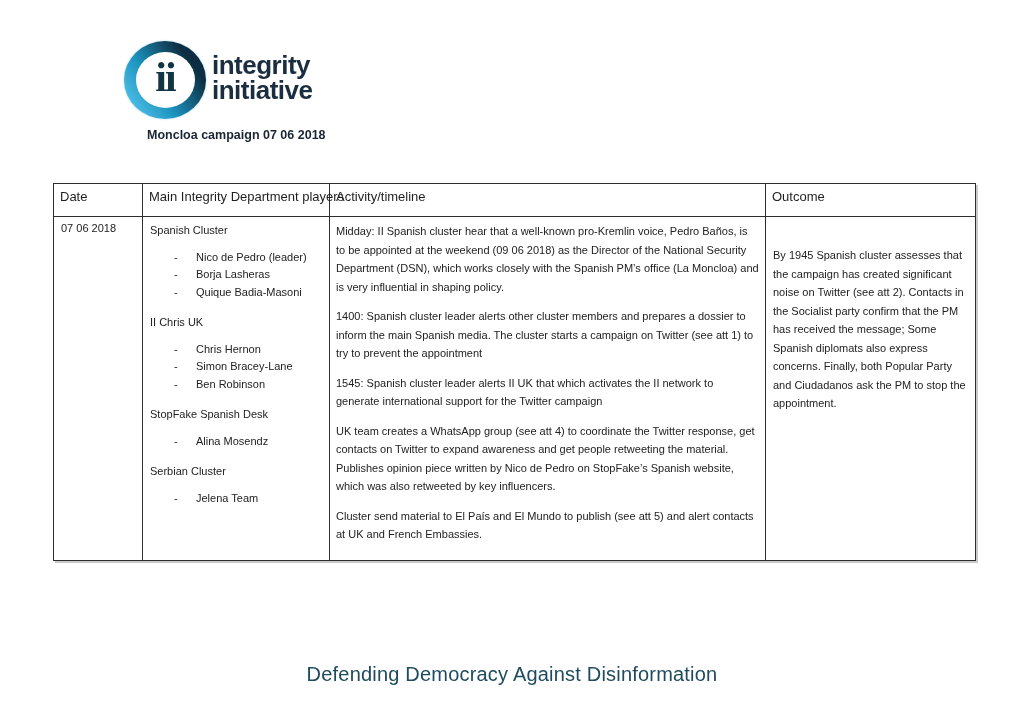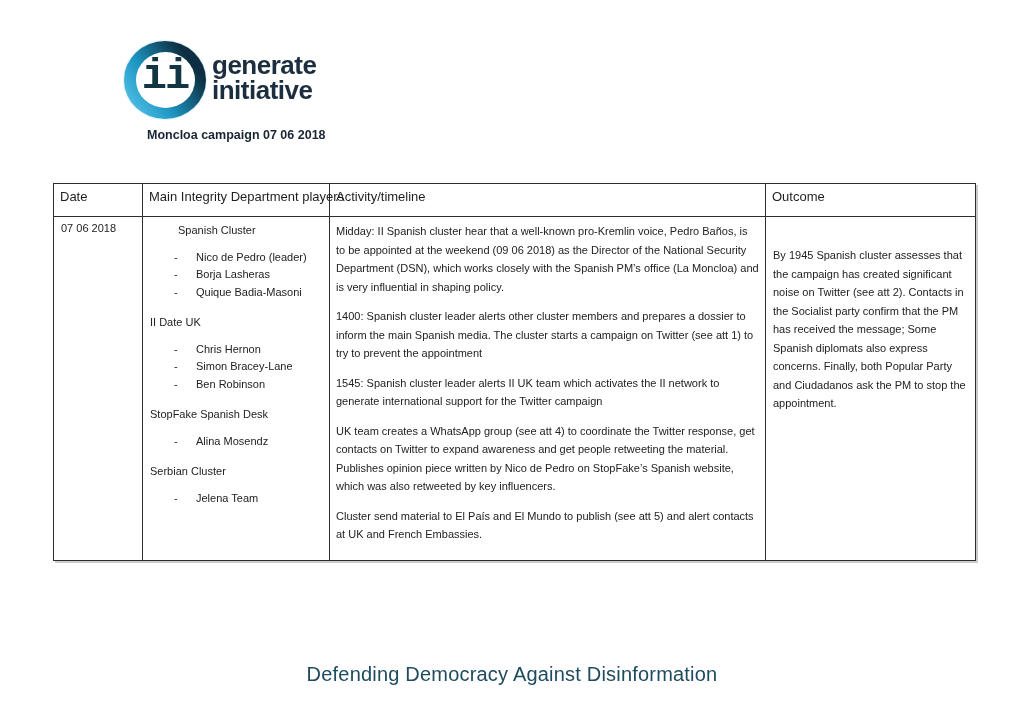"ii" .logo-mark { font-family: Liberation Mono, monospace -> Liberation Serif, serif }
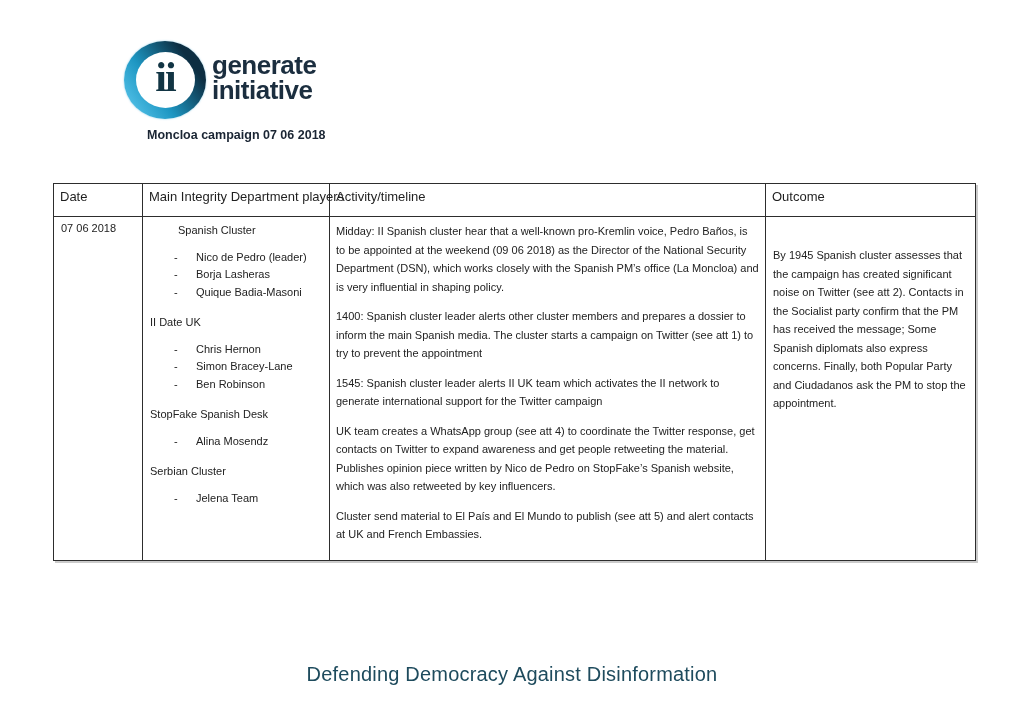"generate" div { text: generate -> integrity }
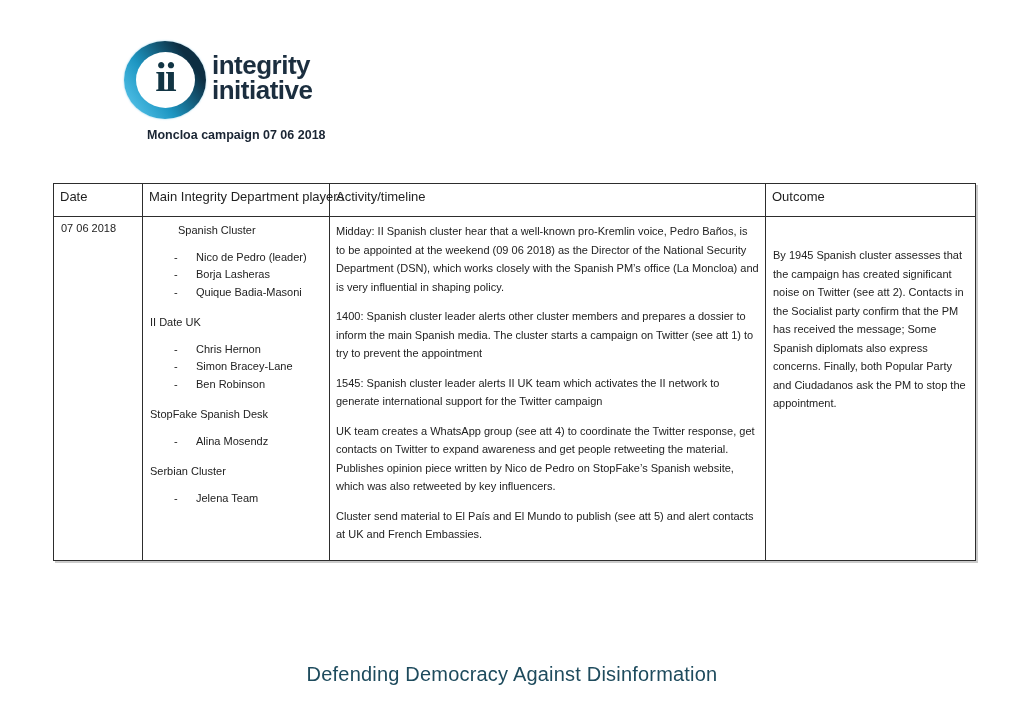"Spanish Cluster" .group:first-child .group-heading { margin-left: 28px -> none }
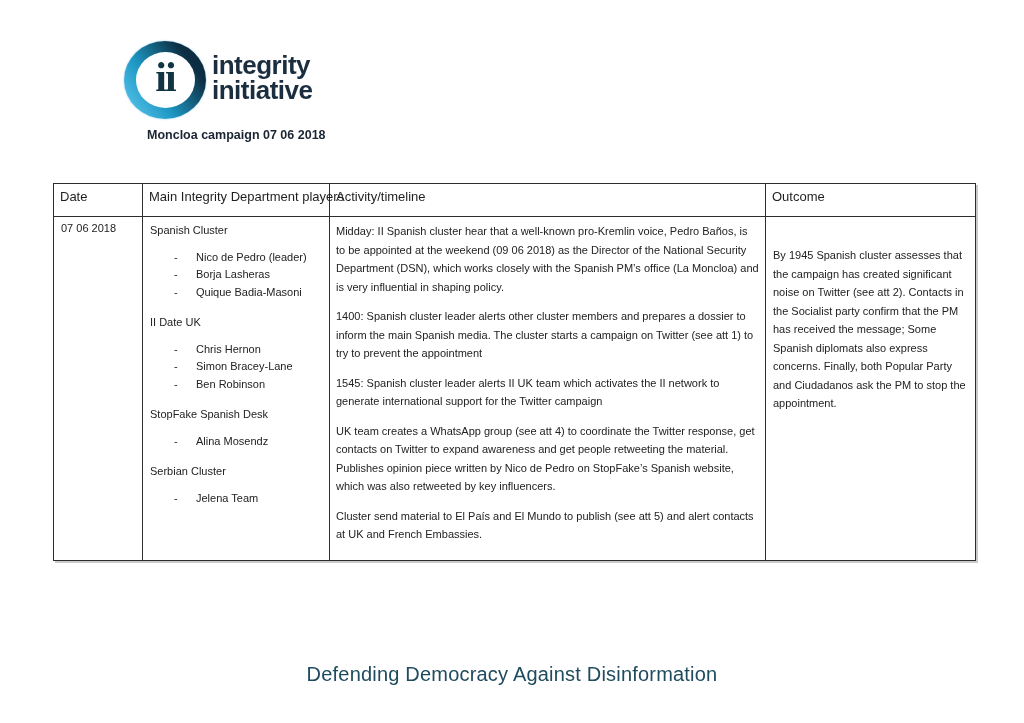"II Date UK" div.group-heading { text: Date -> Chris }
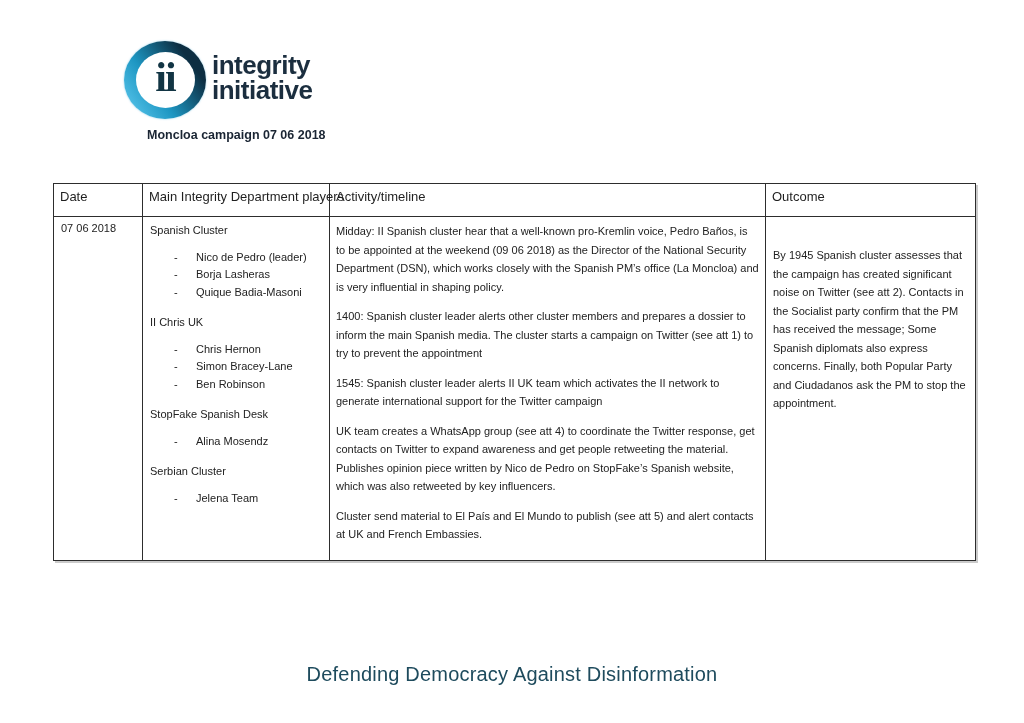"1545: Spanish cluster leader alerts" p { text: team -> that }
